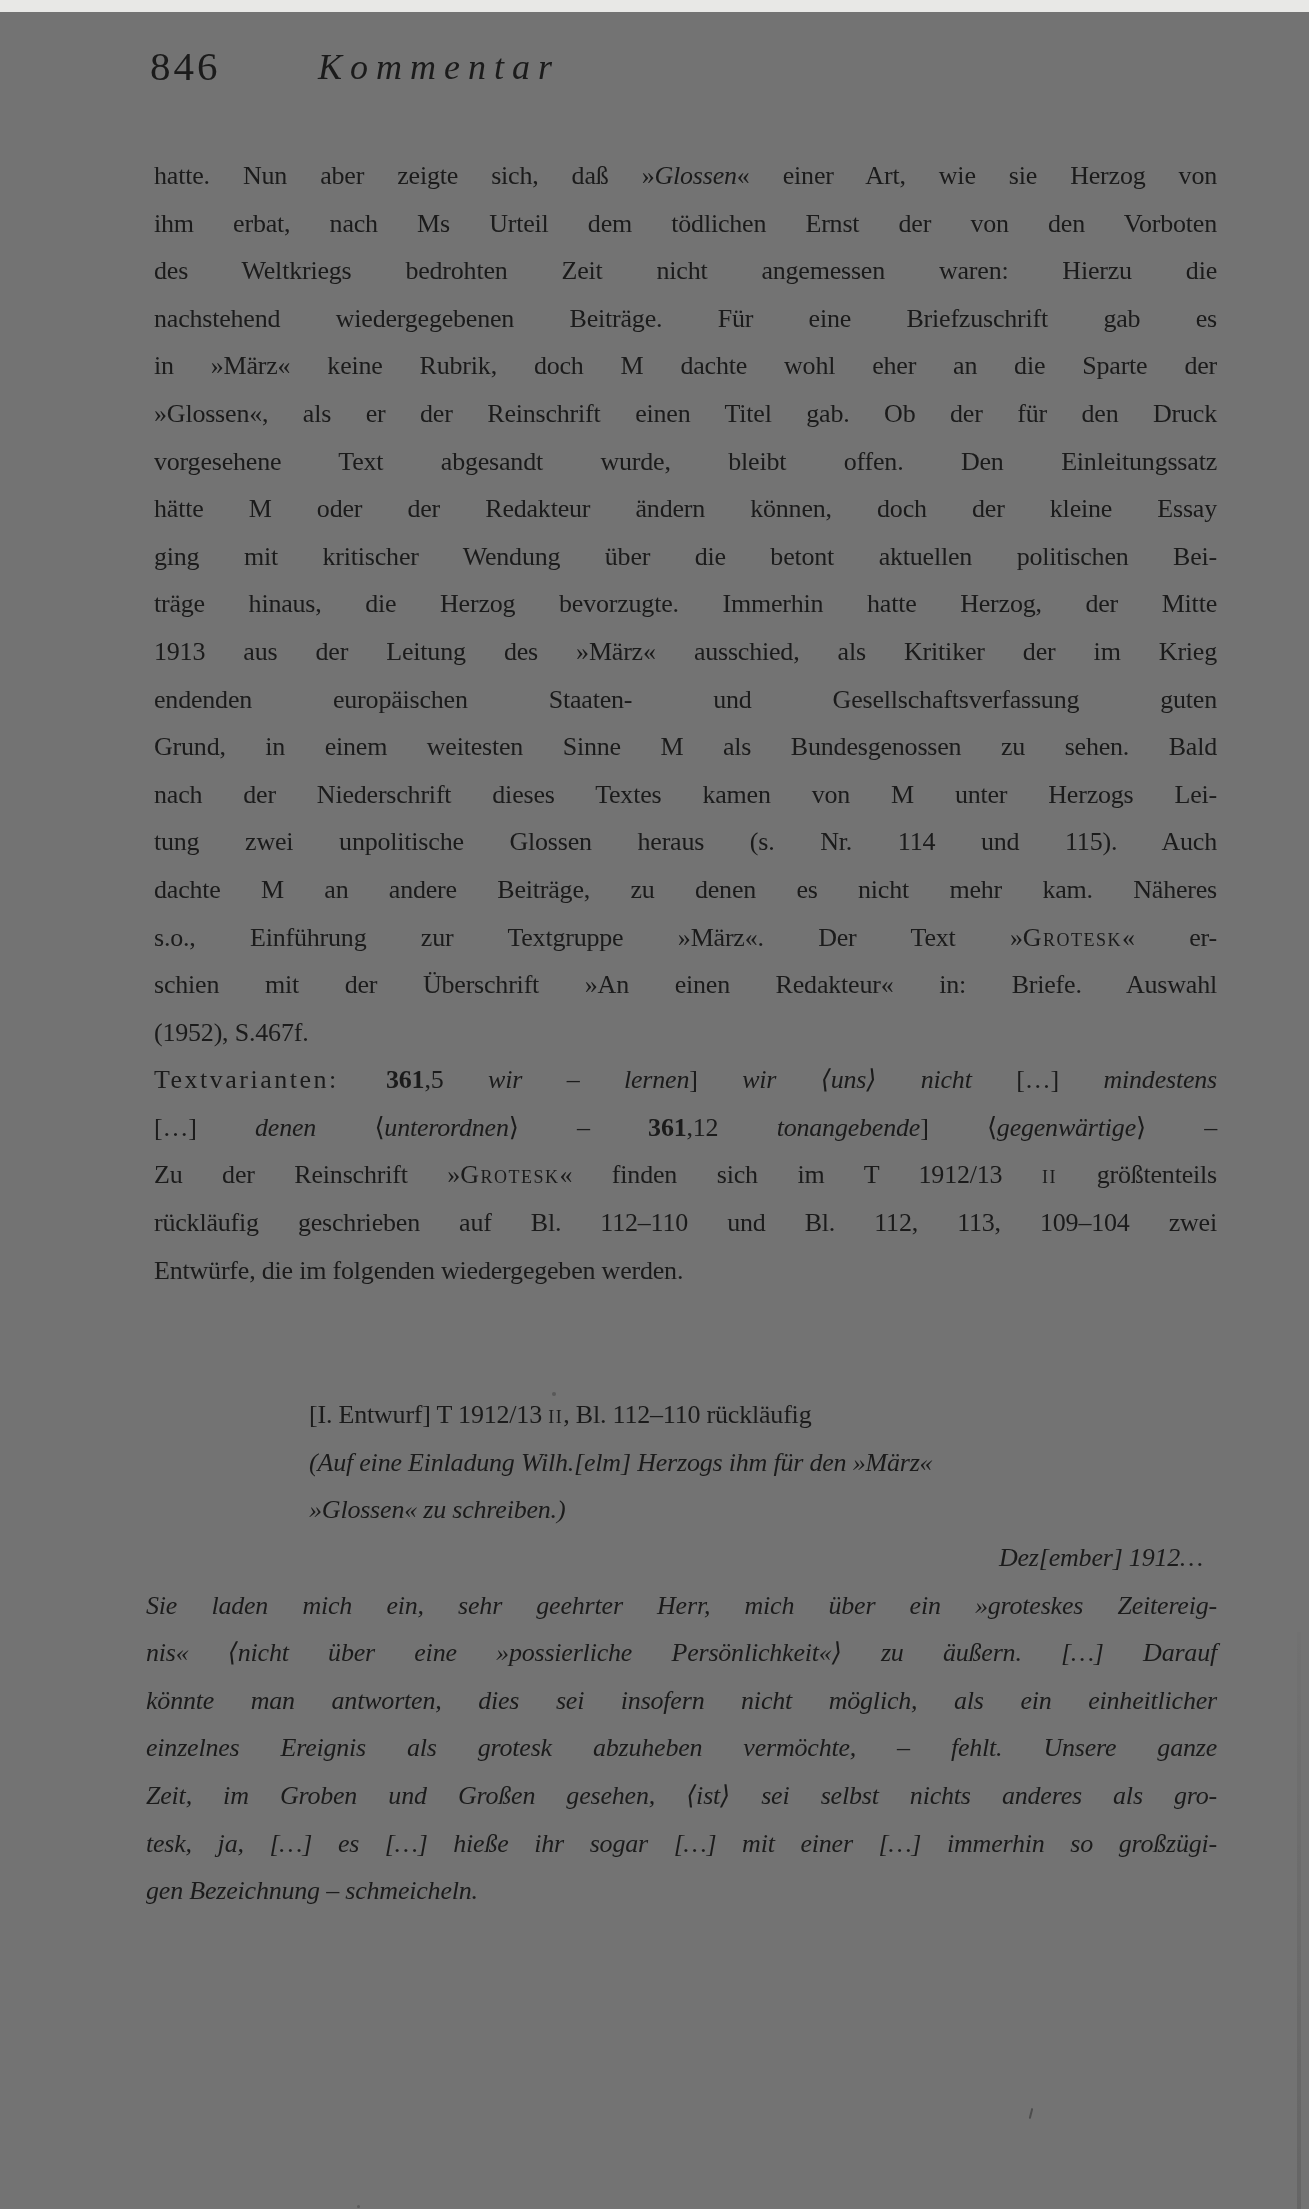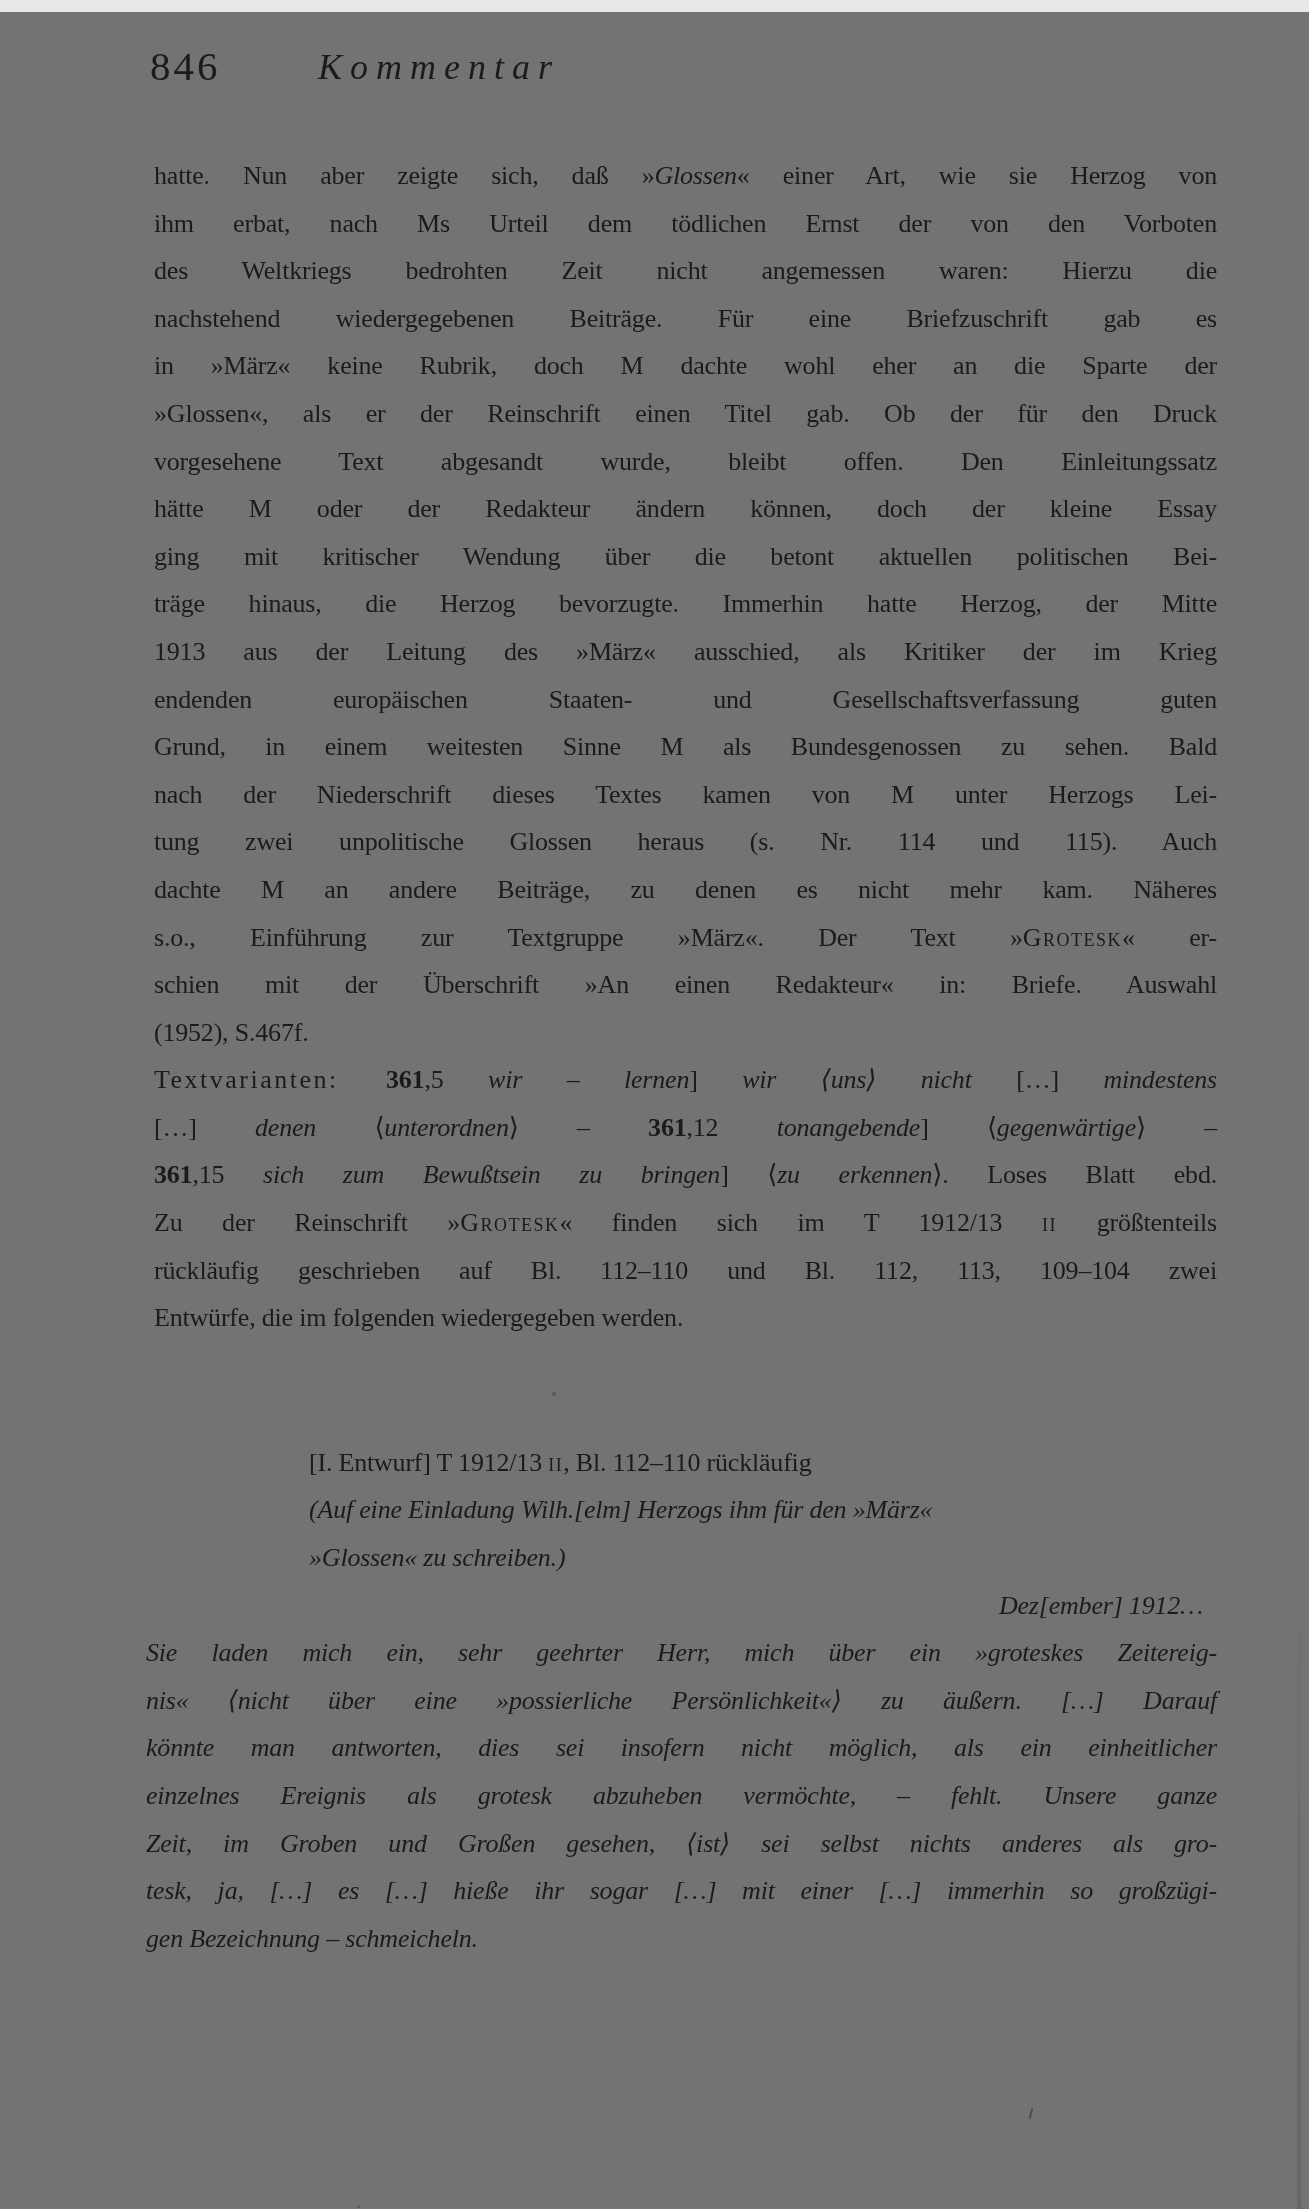"361,15 sich zum Bewußtsein zu" div.line { html: <div><span>361</span><span>,15 </span><span>sich zum Bewußtsein zu bringen</span><span>] ⟨</span><span>zu erkennen</span><span>⟩. Loses Blatt ebd.</span></div> -> none }
